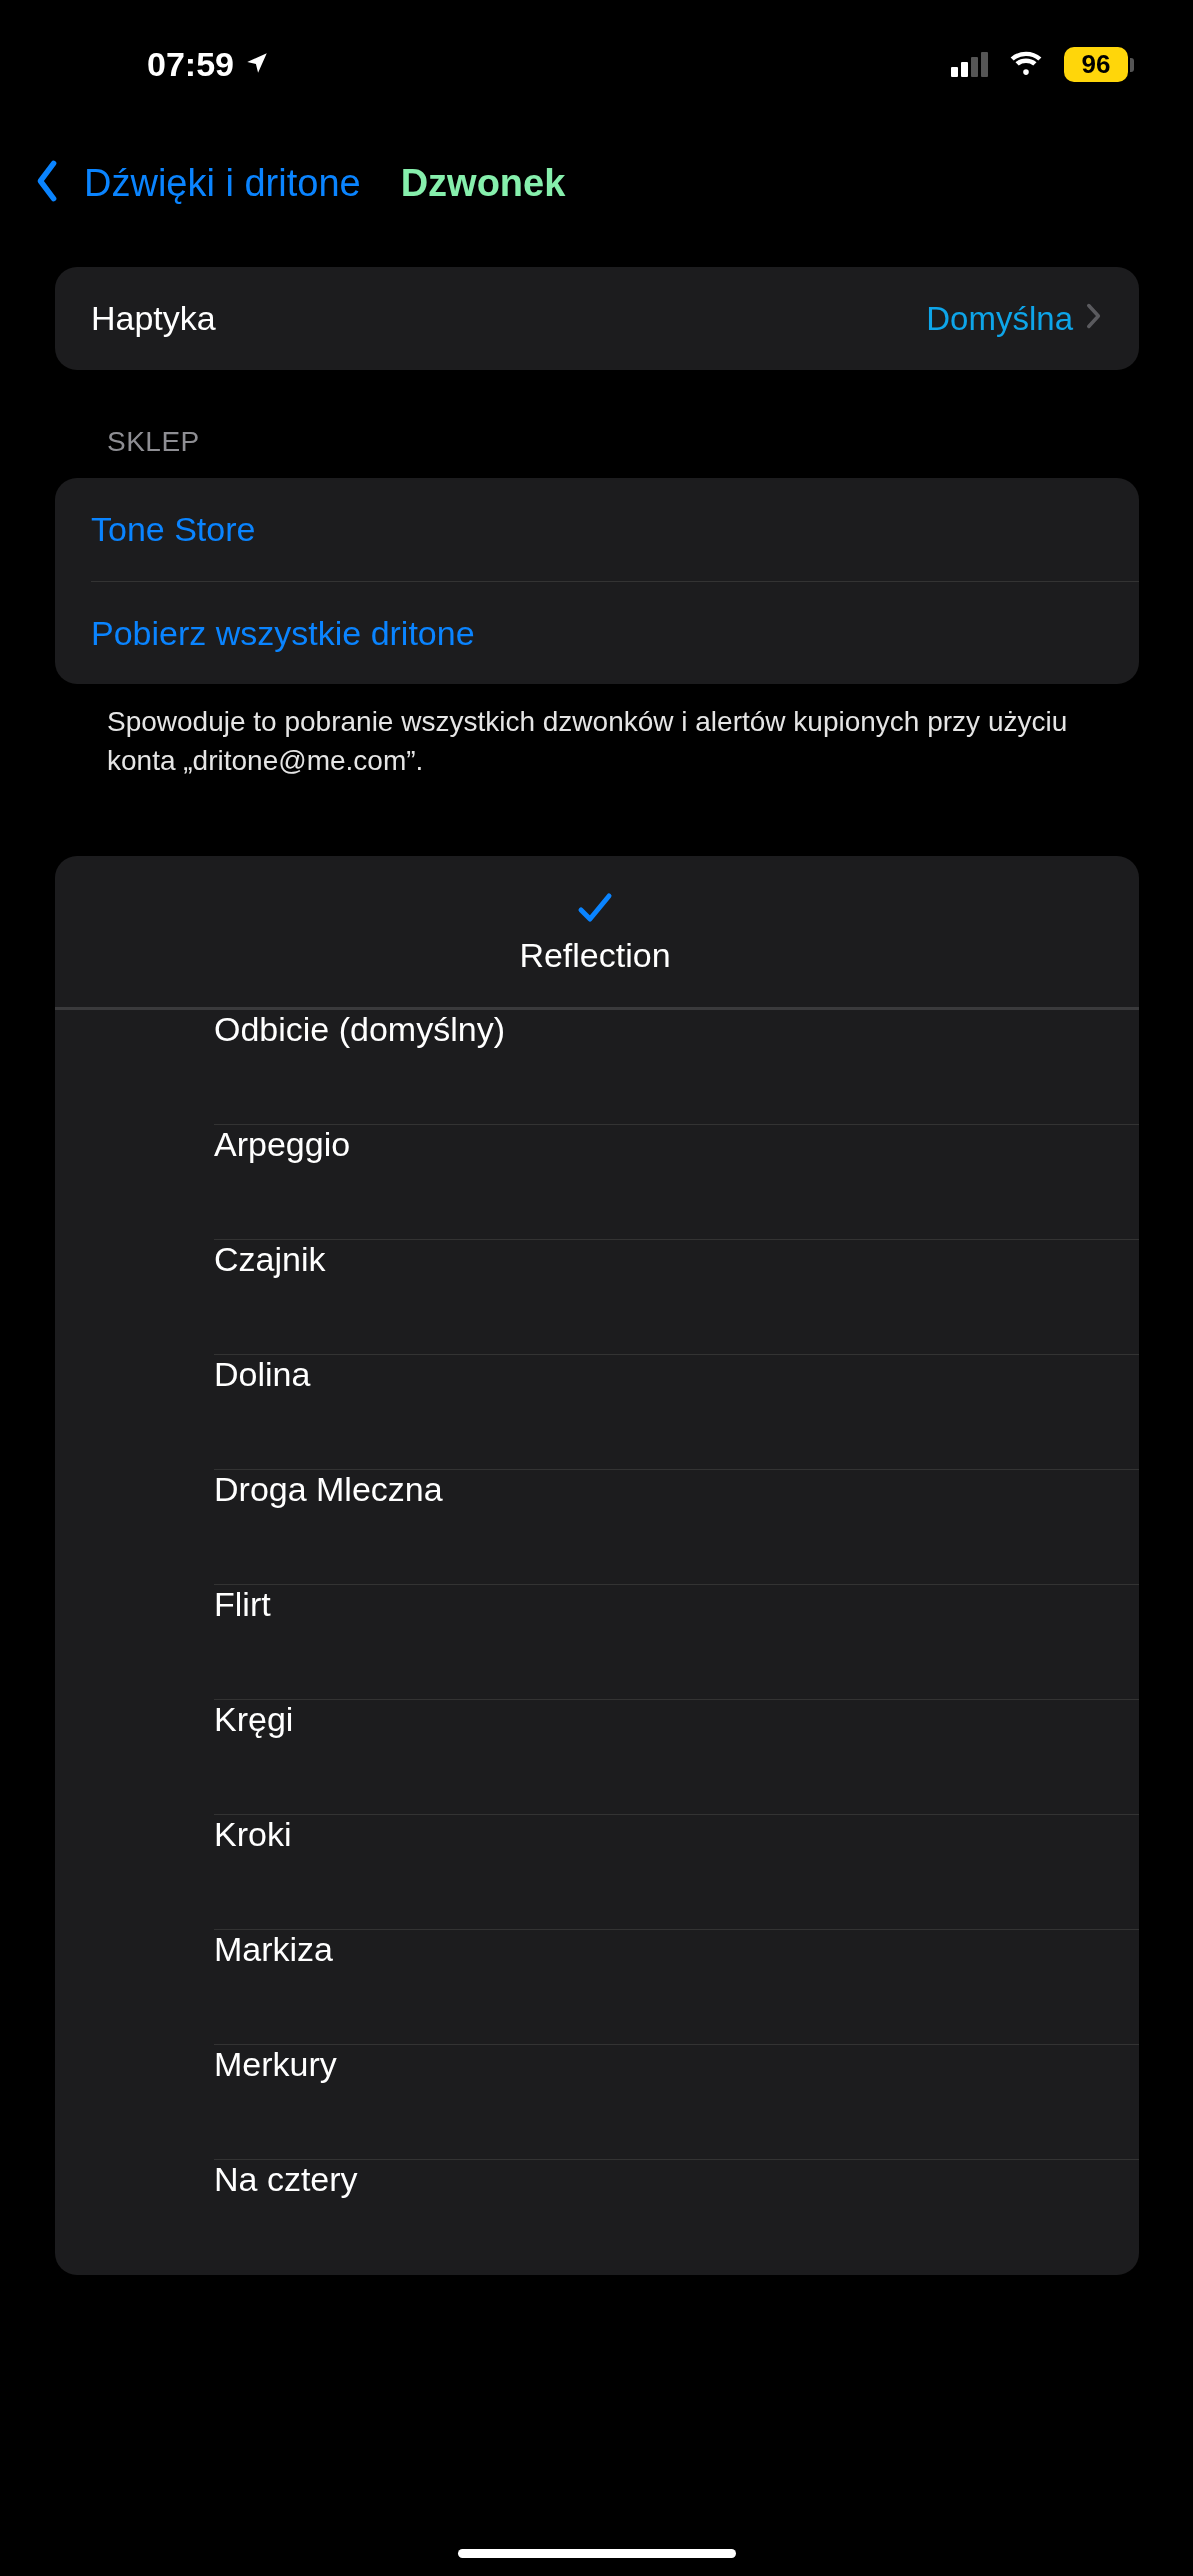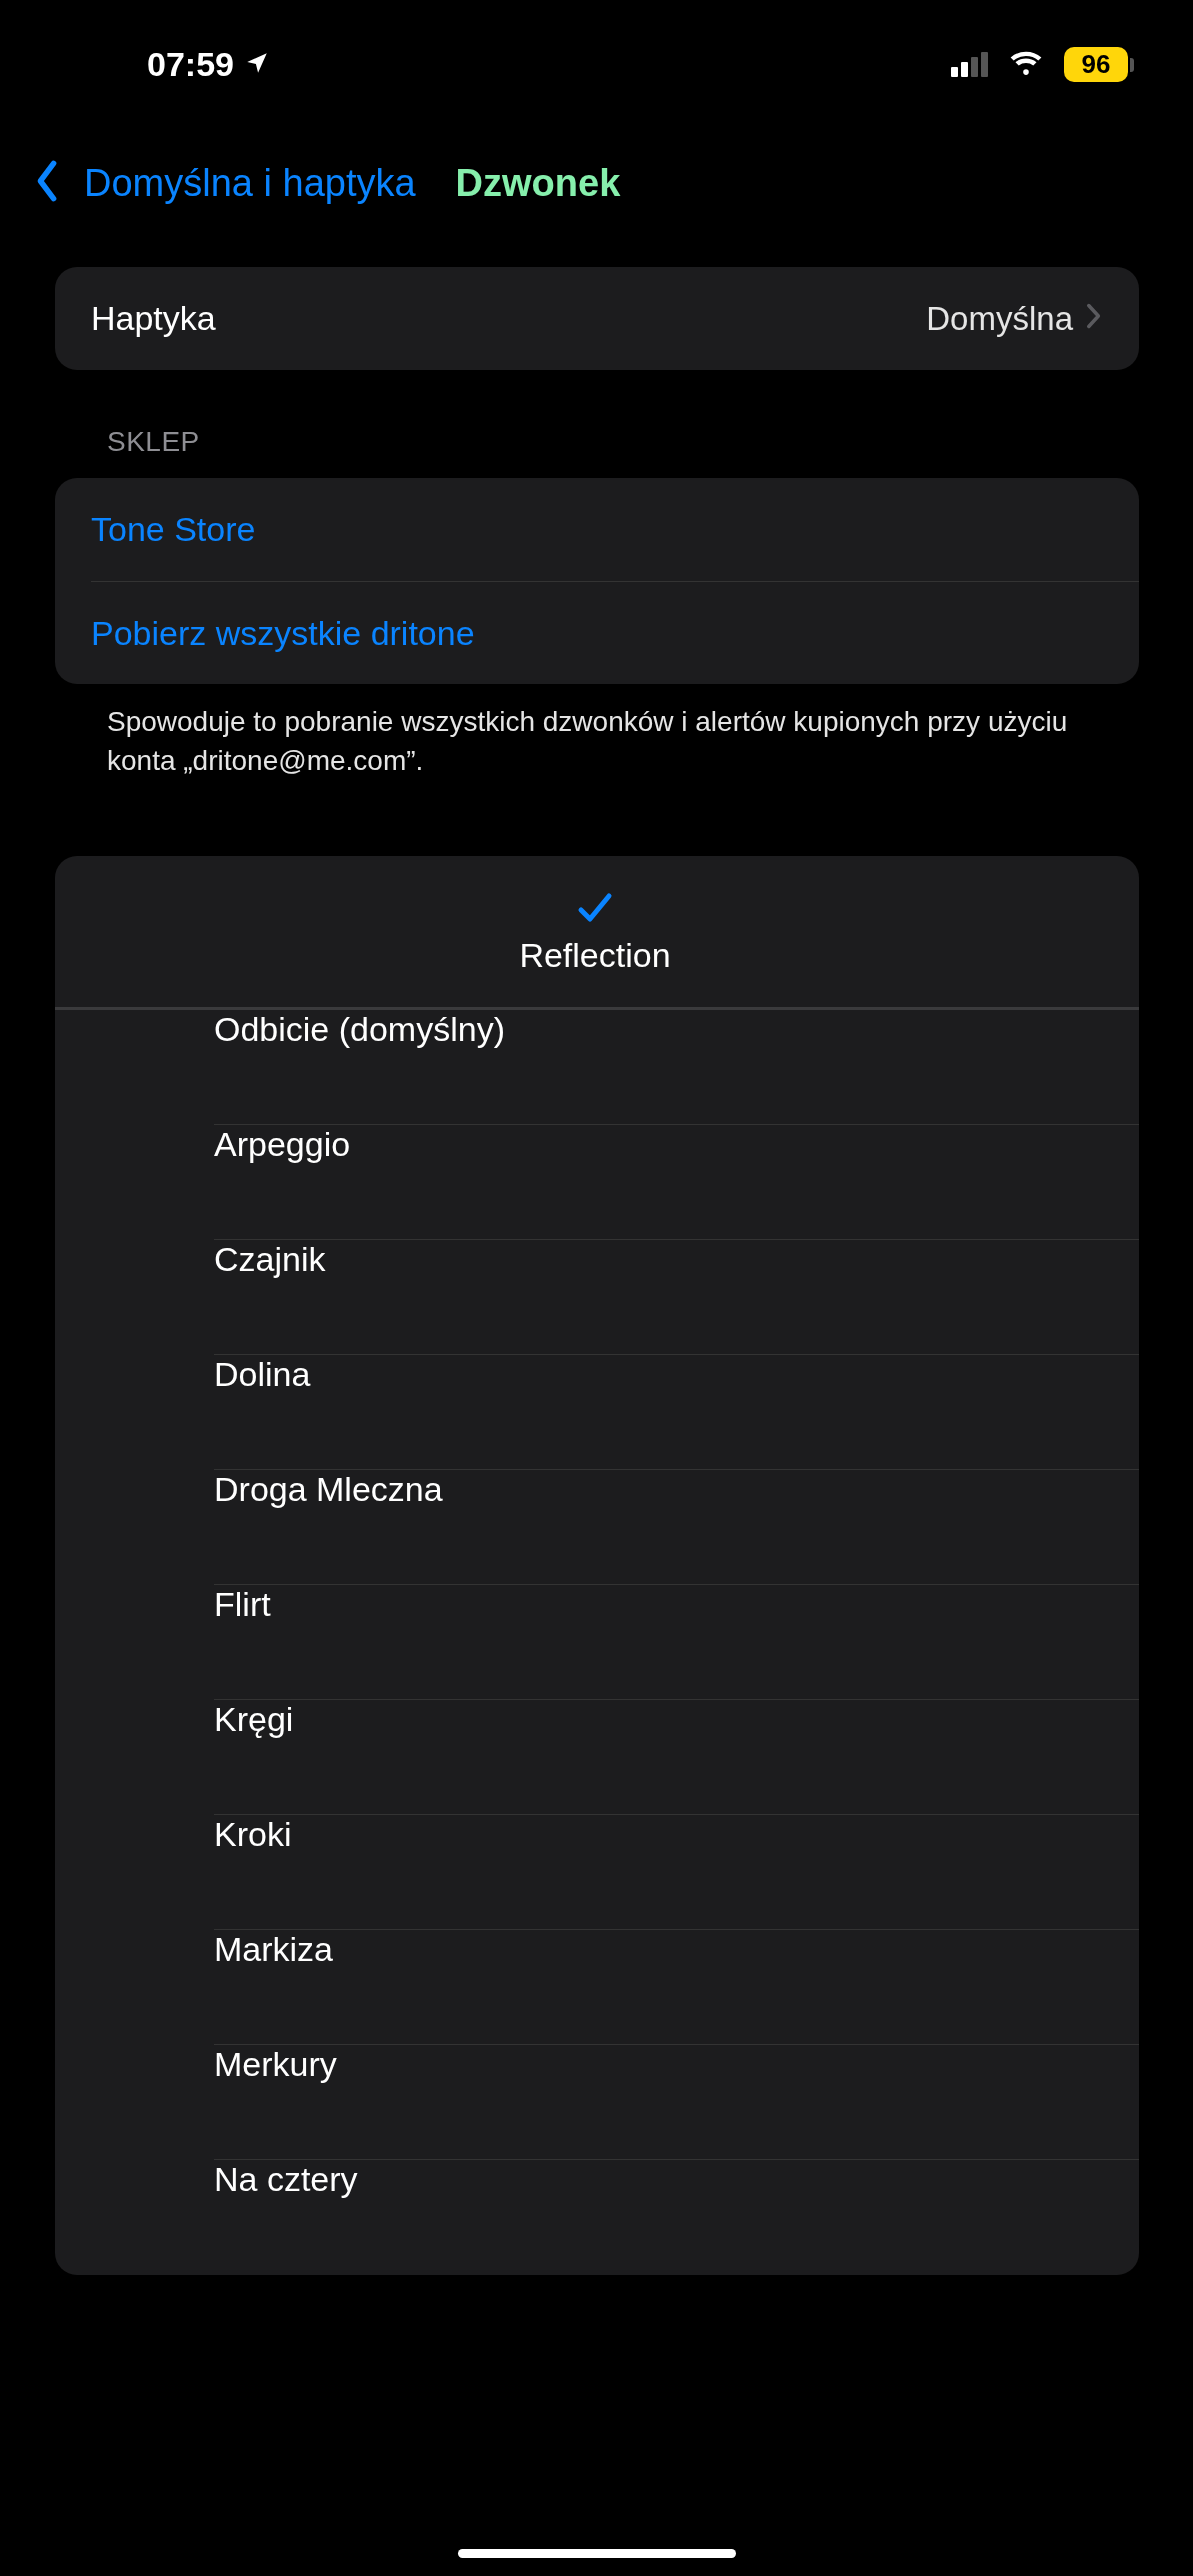"Domyślna i haptyka" span.back-label { text: Domyślna i haptyka -> Dźwięki i dritone }
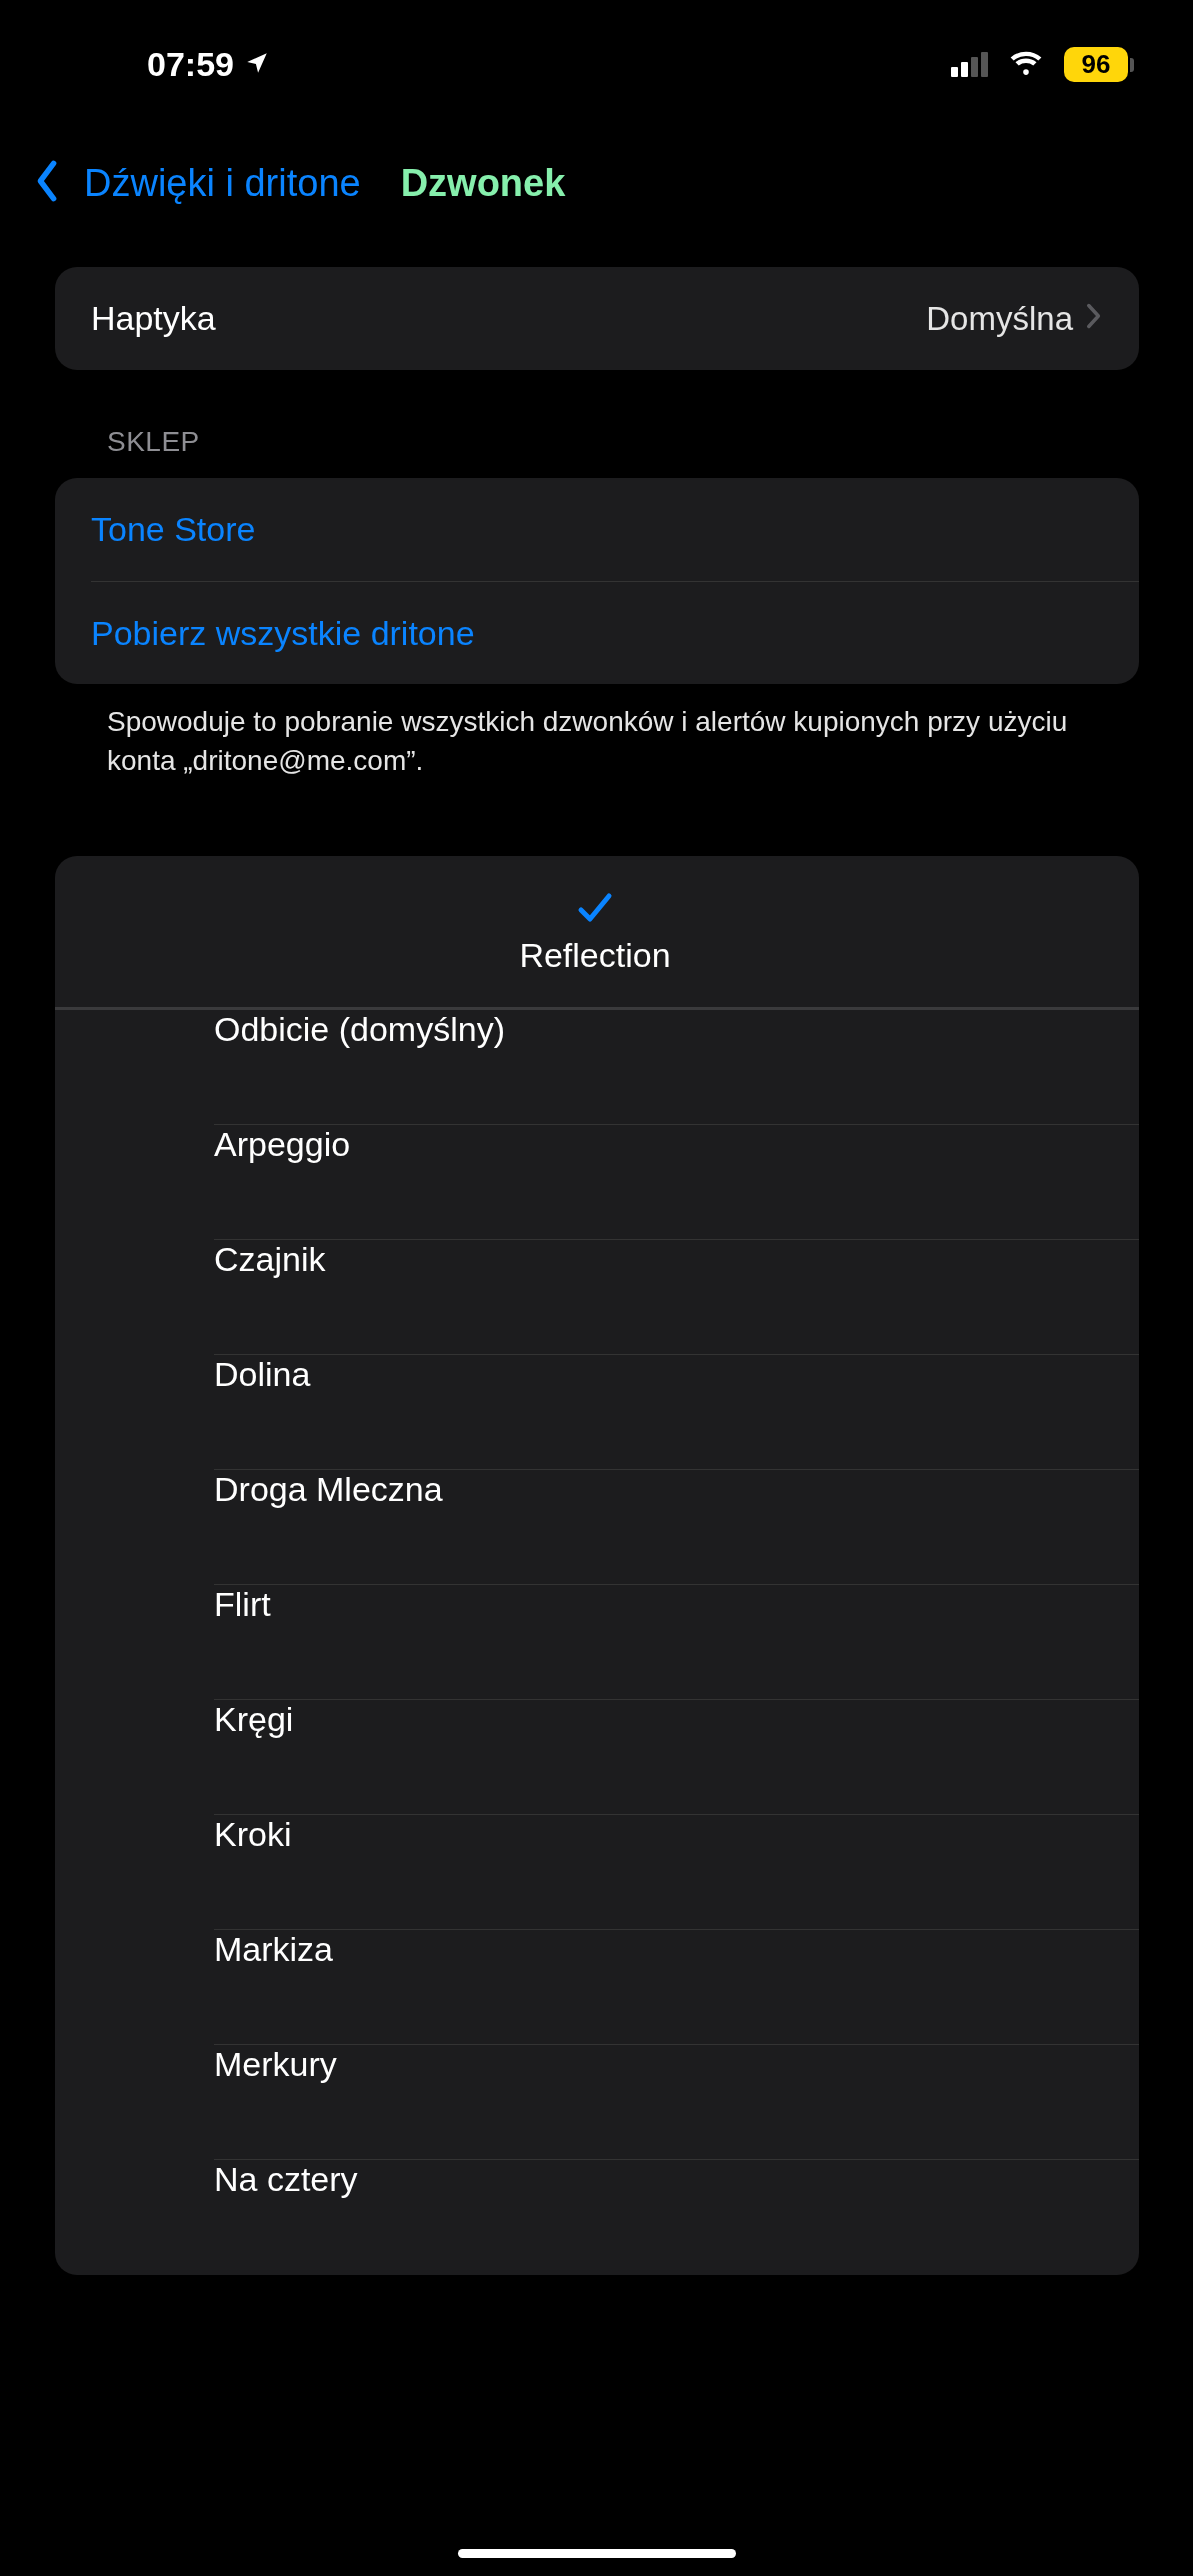"Domyślna" .cell-value { color: #e5e5e5 -> #0ea5e9 }
